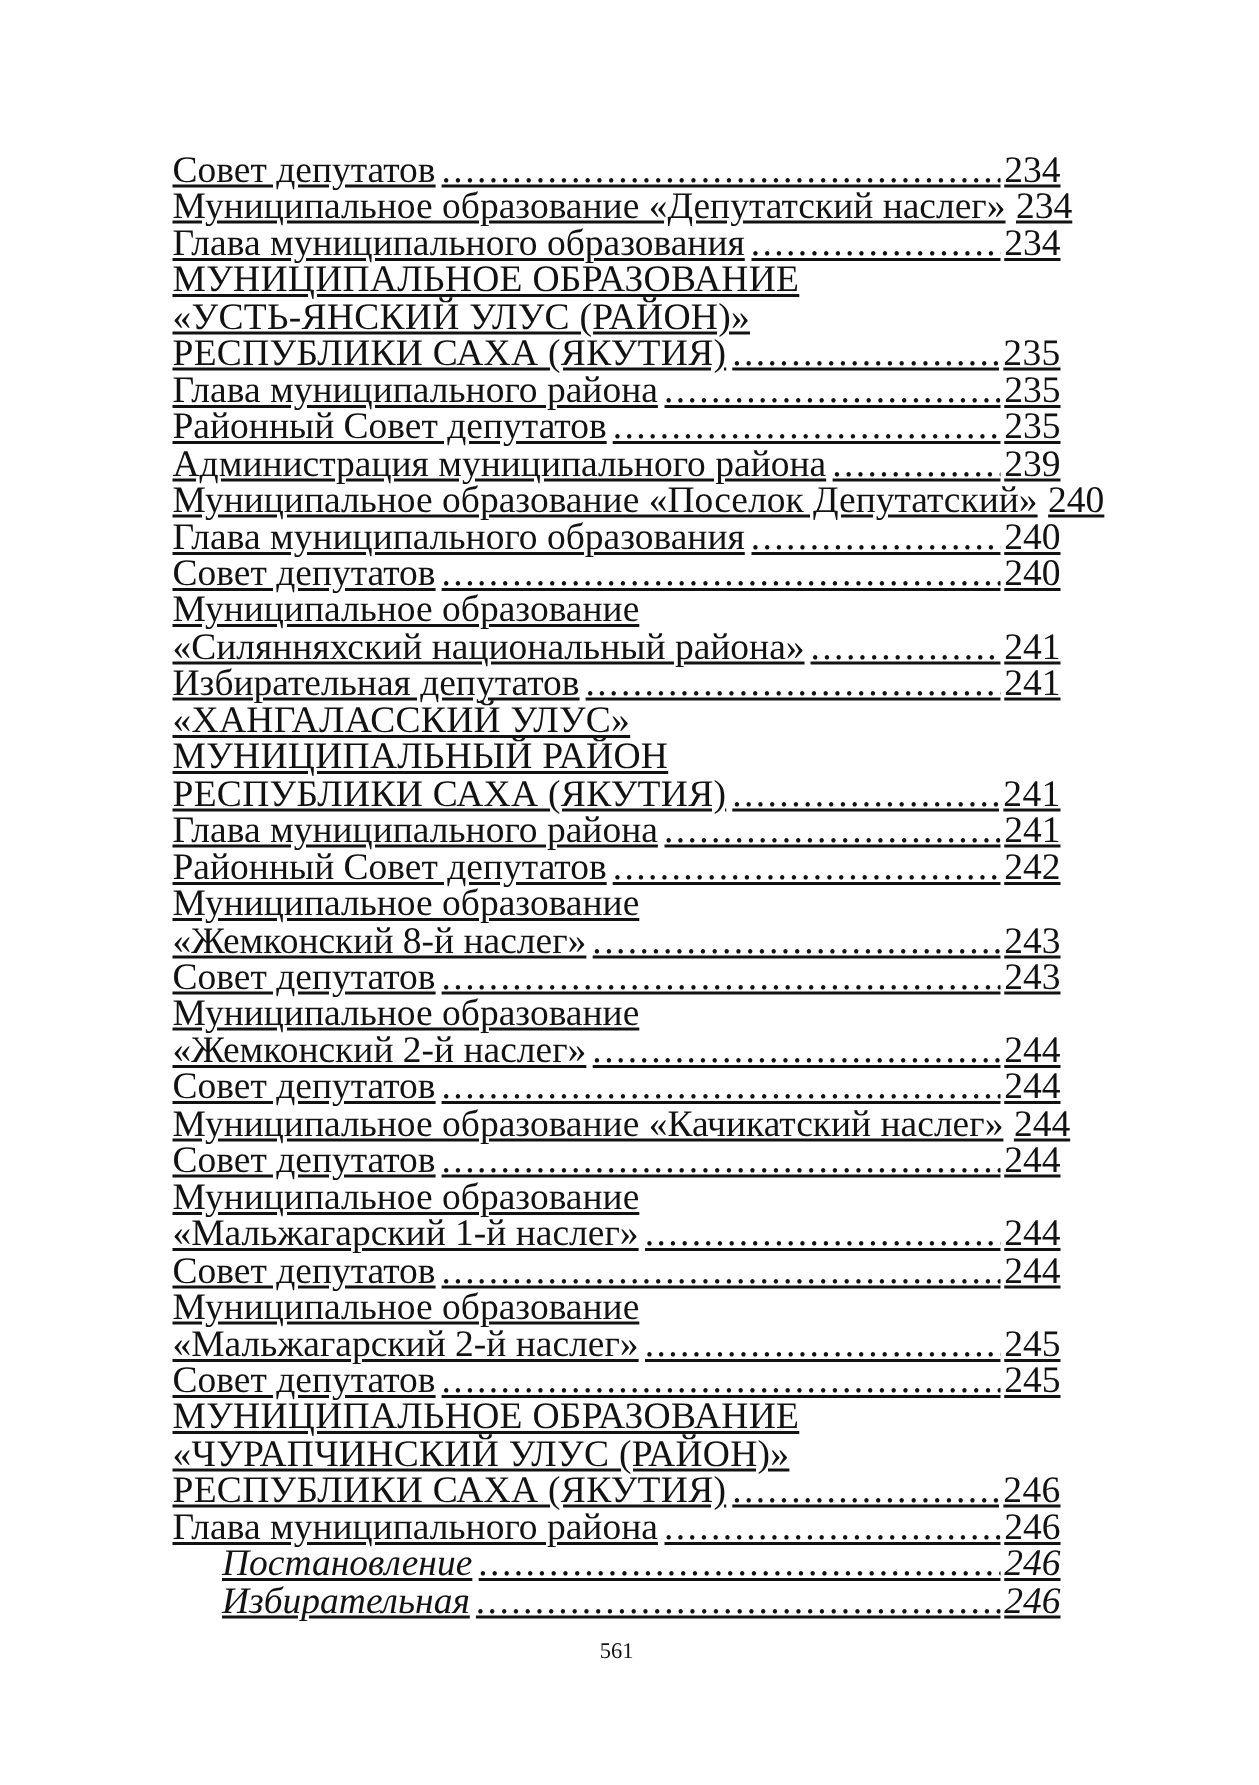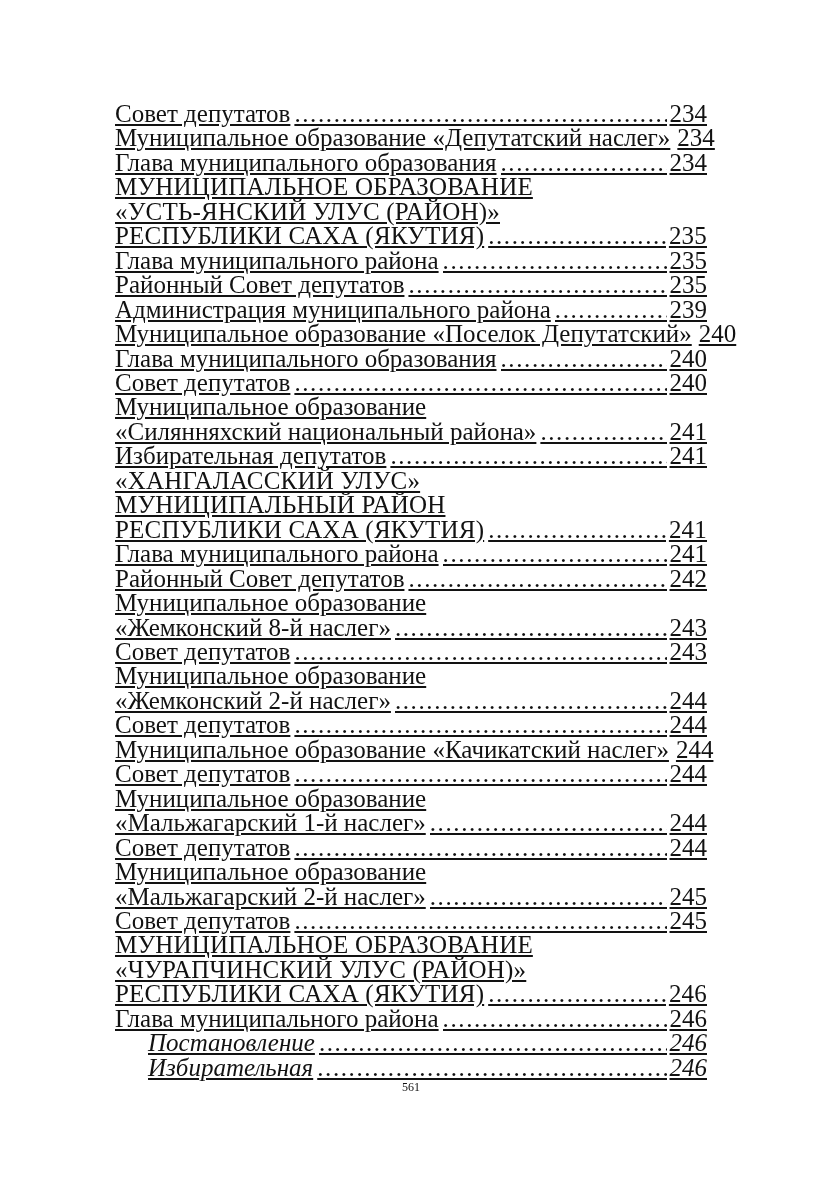"561" .folio { font-size: 12px -> 15px; margin-top: none -> 13px }
